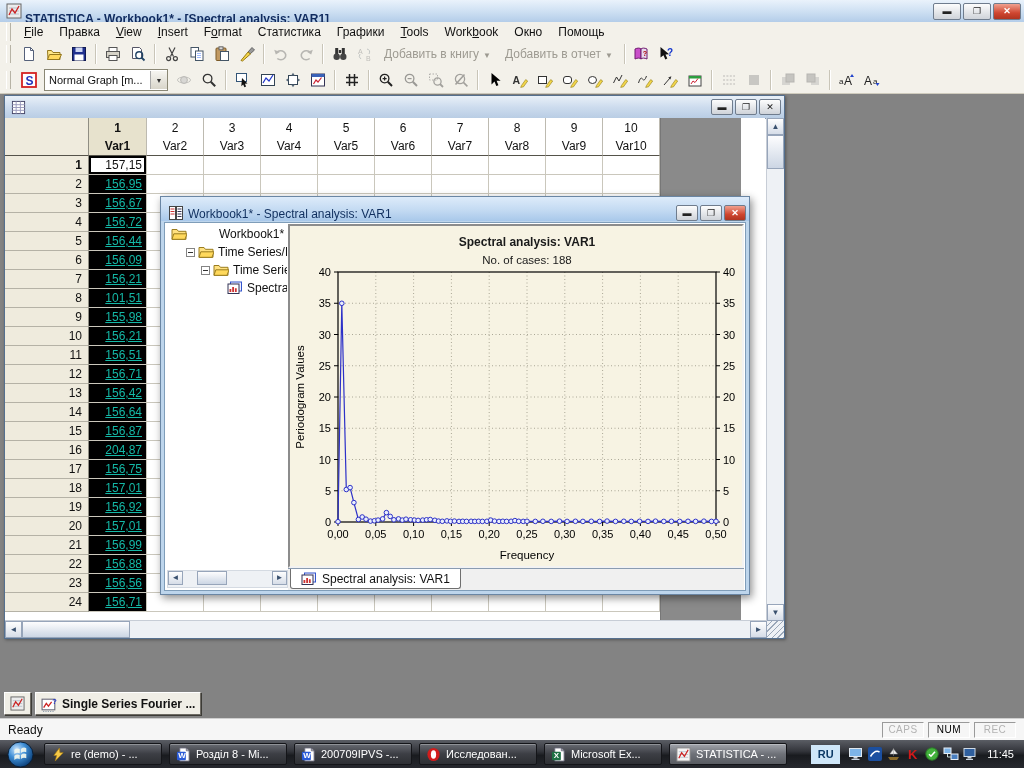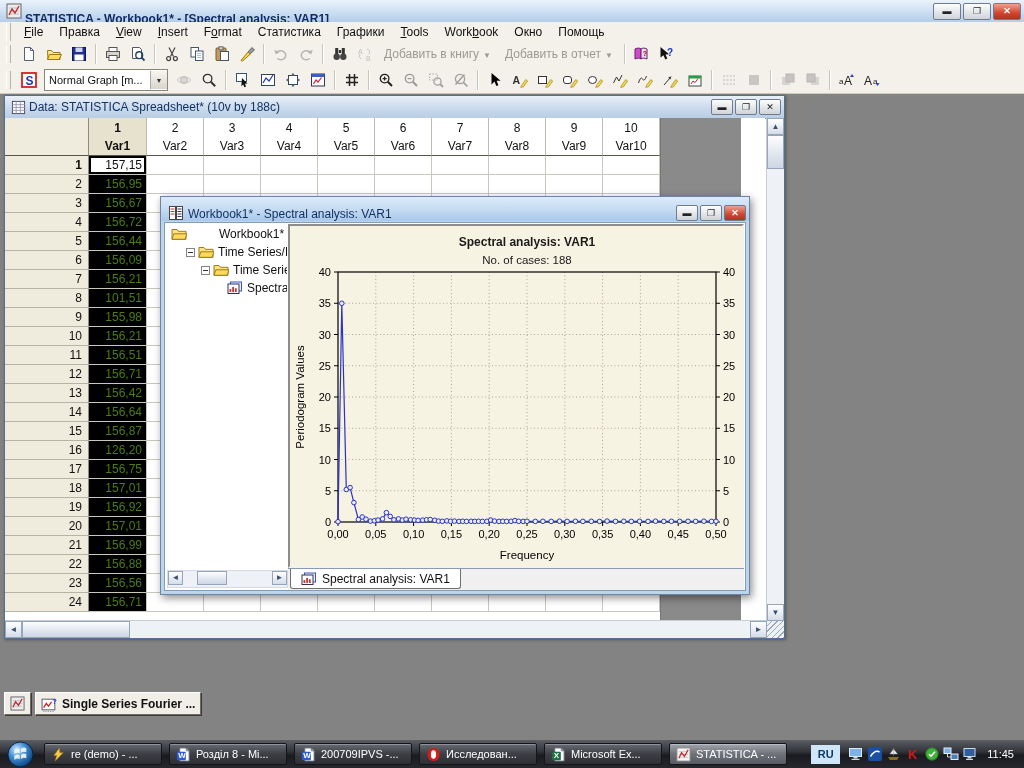"Data: STATISTICA Spreadsheet* (10v by" span.ttext { html: <span>Data: STATISTICA Spreadsheet* (10v by 188c)</span> -> none }
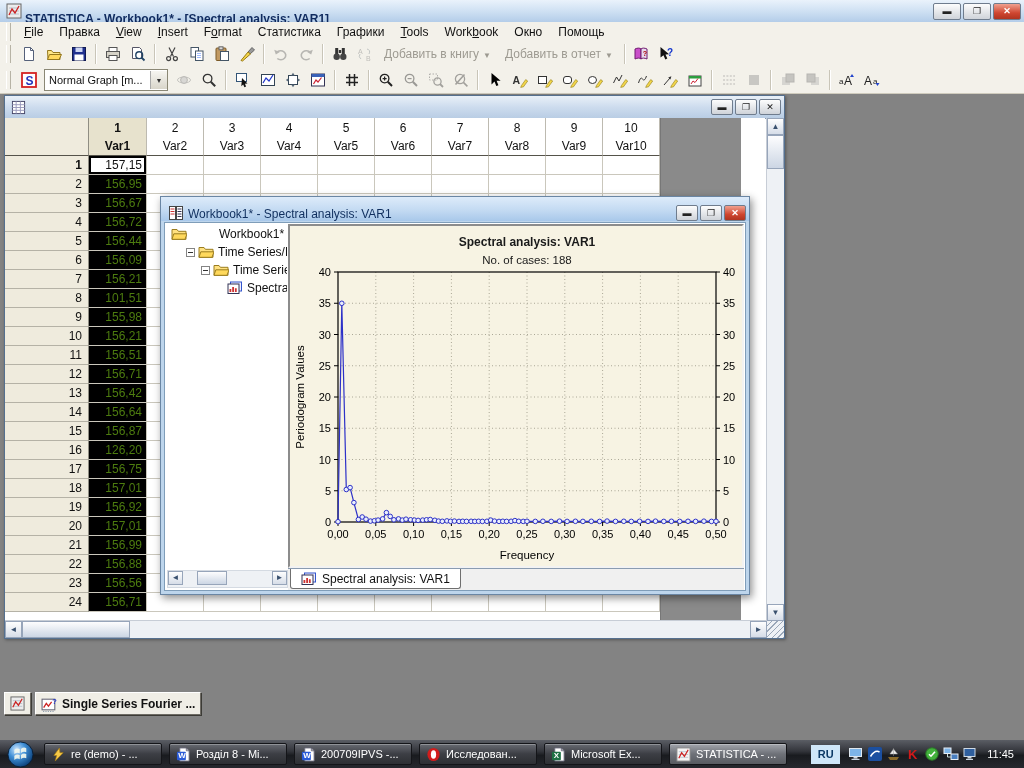"156,95" .dcell.sel { color: #4d7c0f -> #14b8a6; text-decoration: none -> underline }
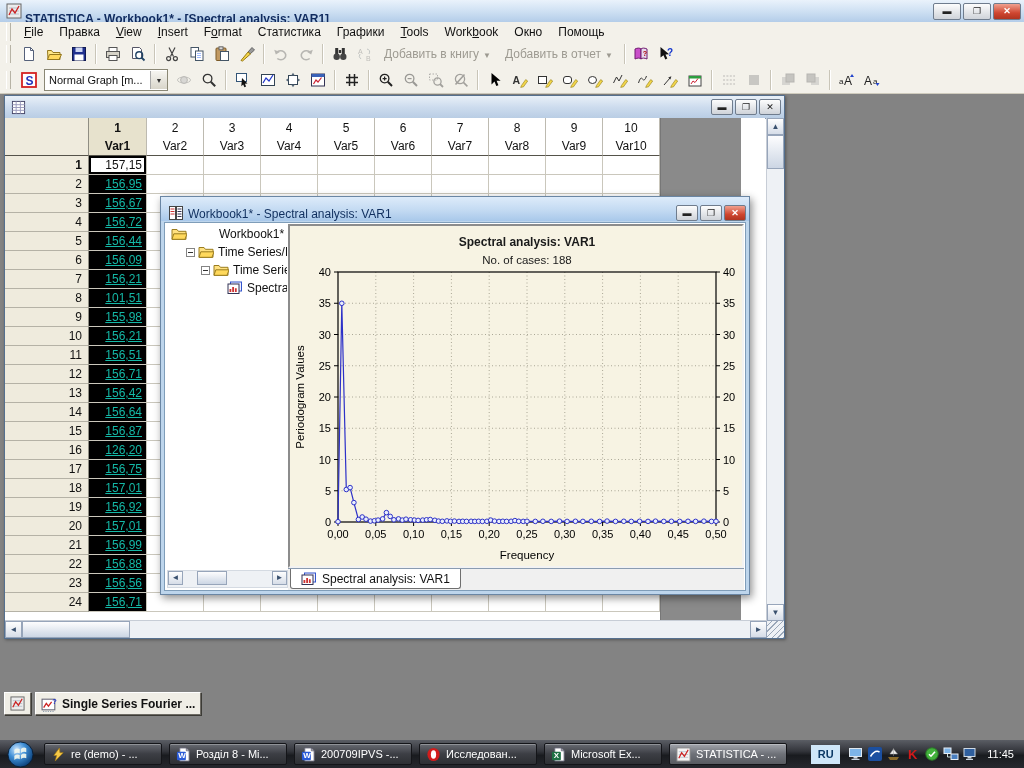"126,20" div.dcell { text: 126,20 -> 204,87 }
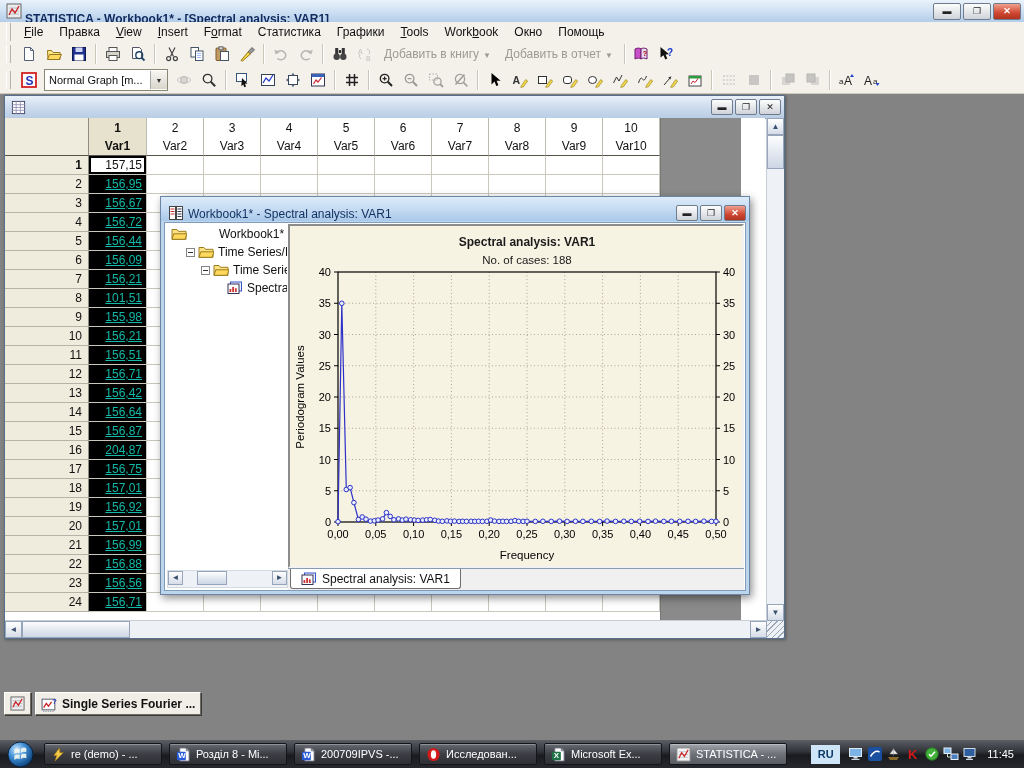"Ready" div { html: none -> <div> <span>Ready</span> <span></span> <span>CAPS</span> <span>NUM</span> <span>REC</span> </div> }
